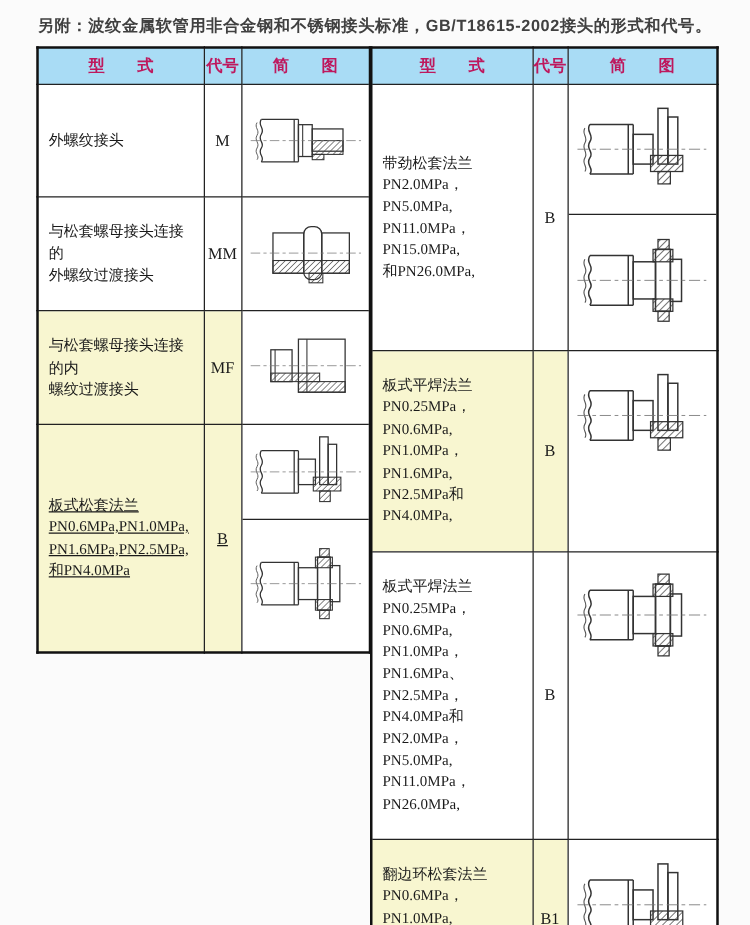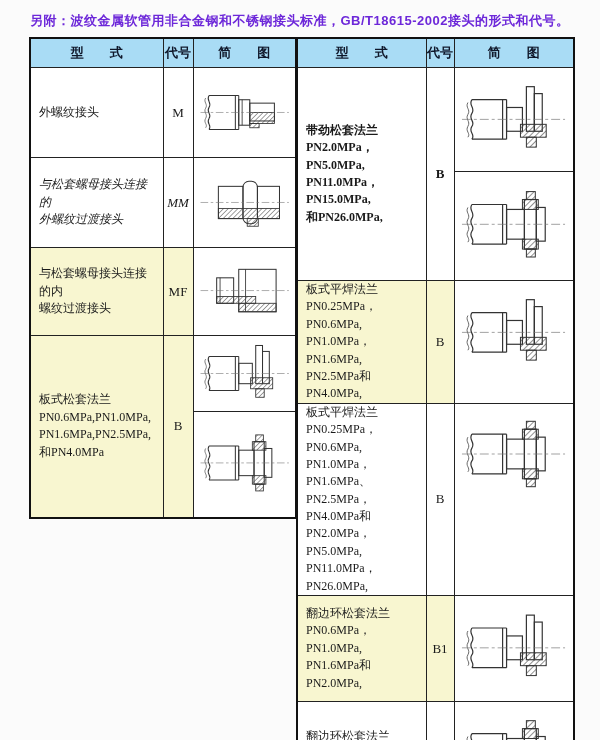"另附：波纹金属软管用非合金钢和不锈钢接头标准，GB/T18615-2002接头的" .title { color: #6d28d9 -> #404040 }
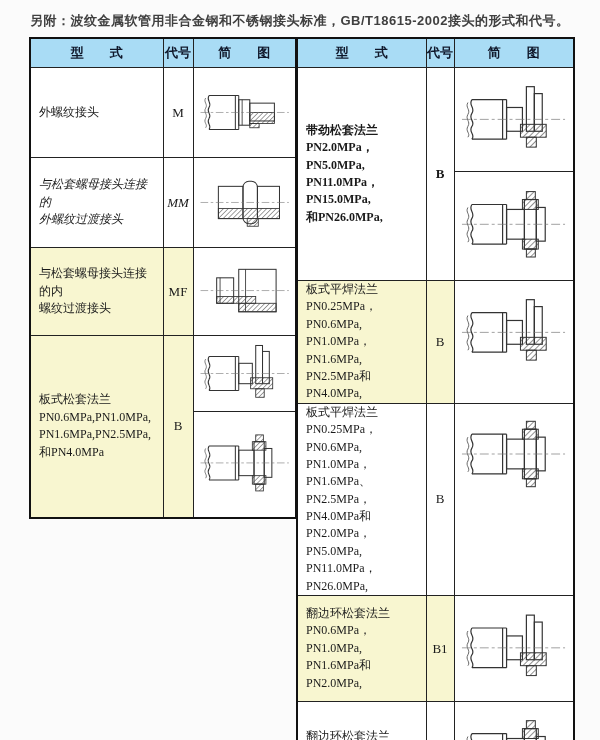"型 式" .tbl th { color: #0f172a -> #be185d }
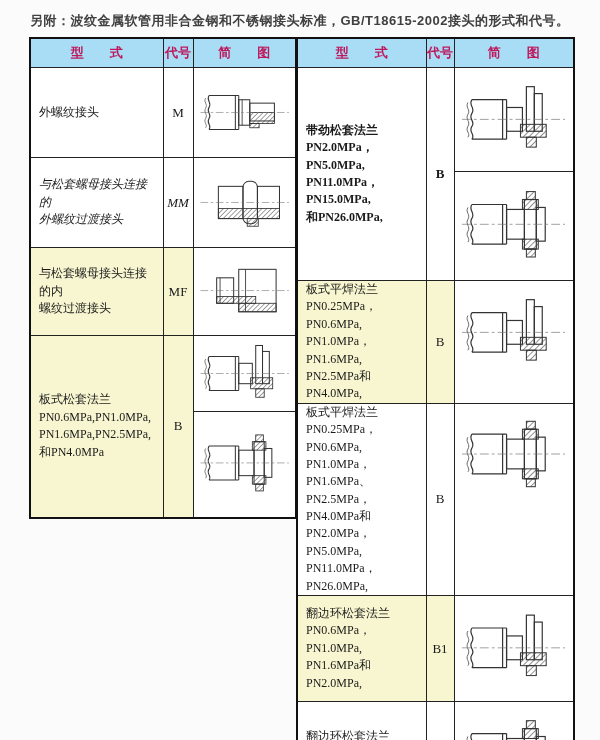"外螺纹接头" td.c-type { padding: 0 8px -> 19px 8px }
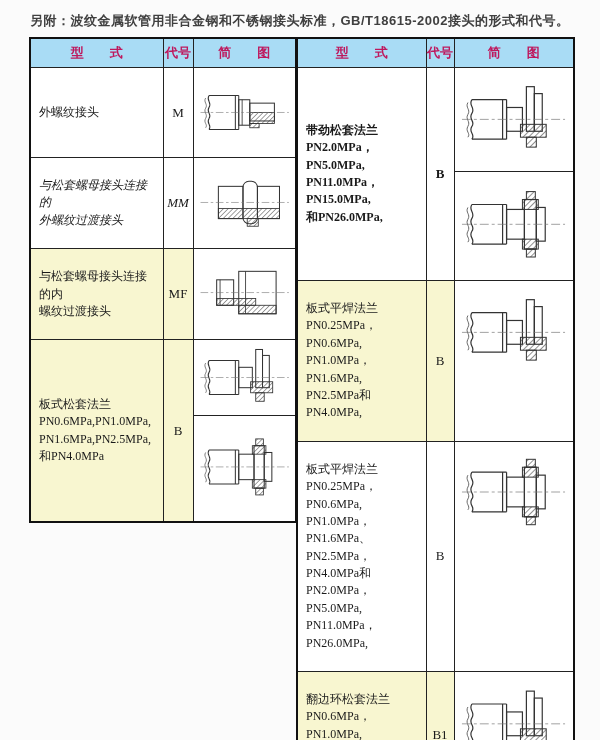"带劲松套法兰" tr { font-weight: bold -> none }
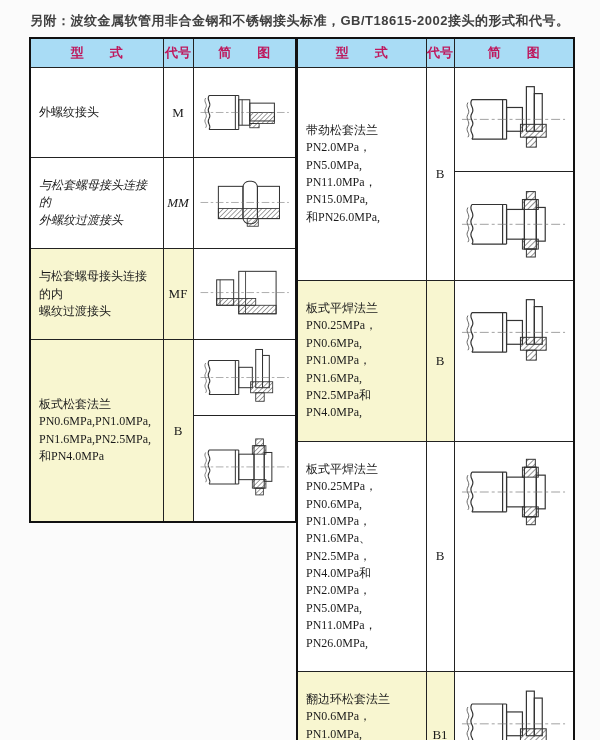"与松套螺母接头连接的" tr { font-style: italic -> none }
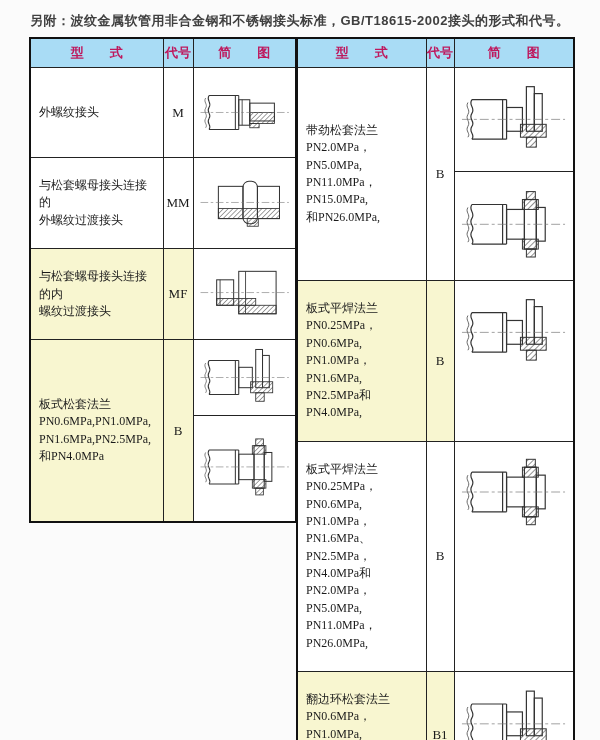"板式松套法兰" tr.hl { text-decoration: none -> underline }
